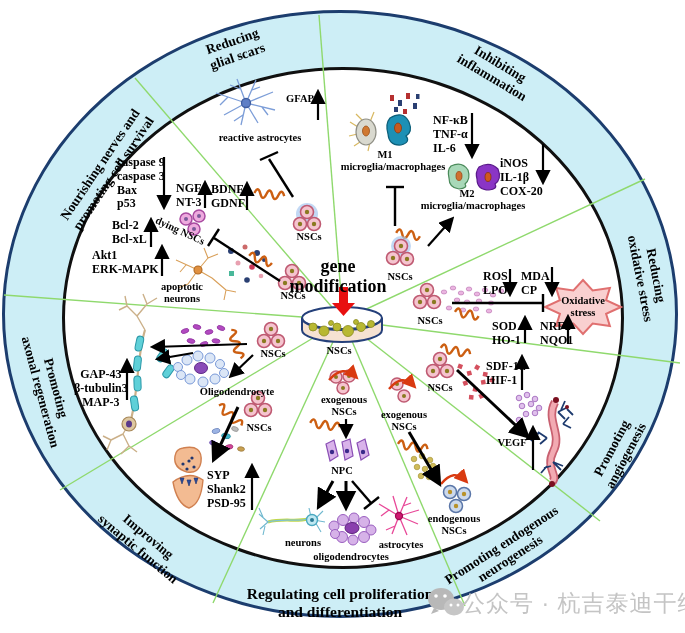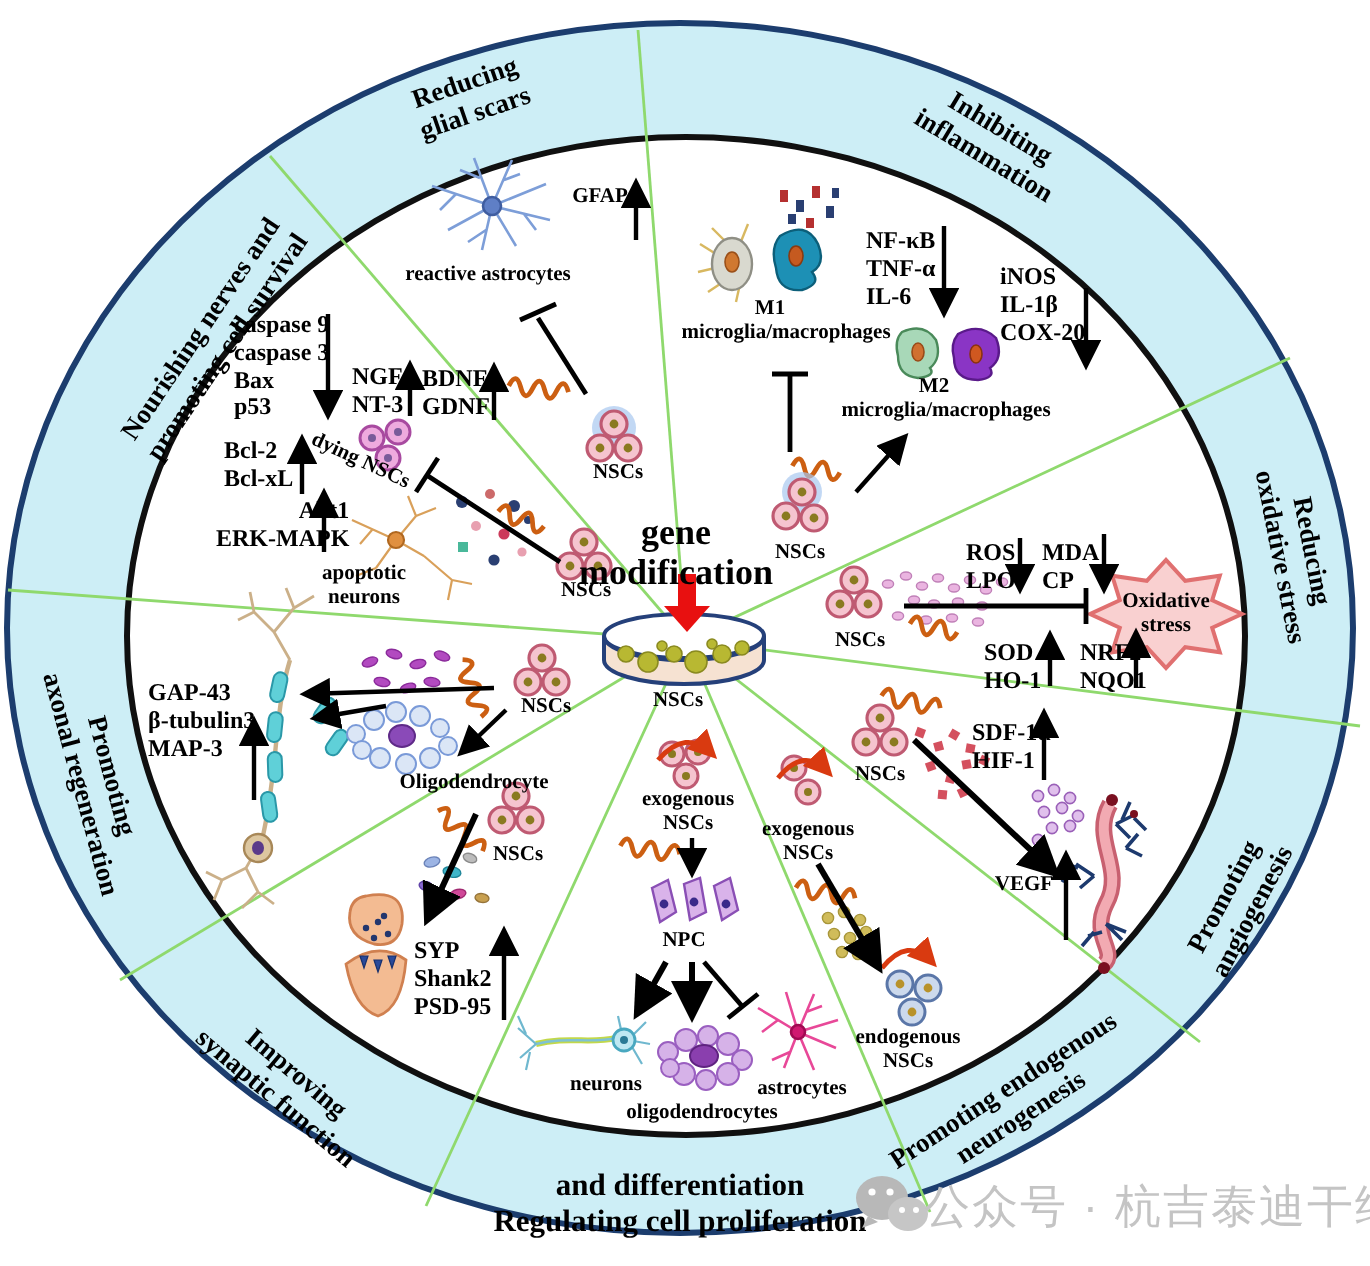"reactive astrocytes" div.lbl { left: 244px -> 260px }
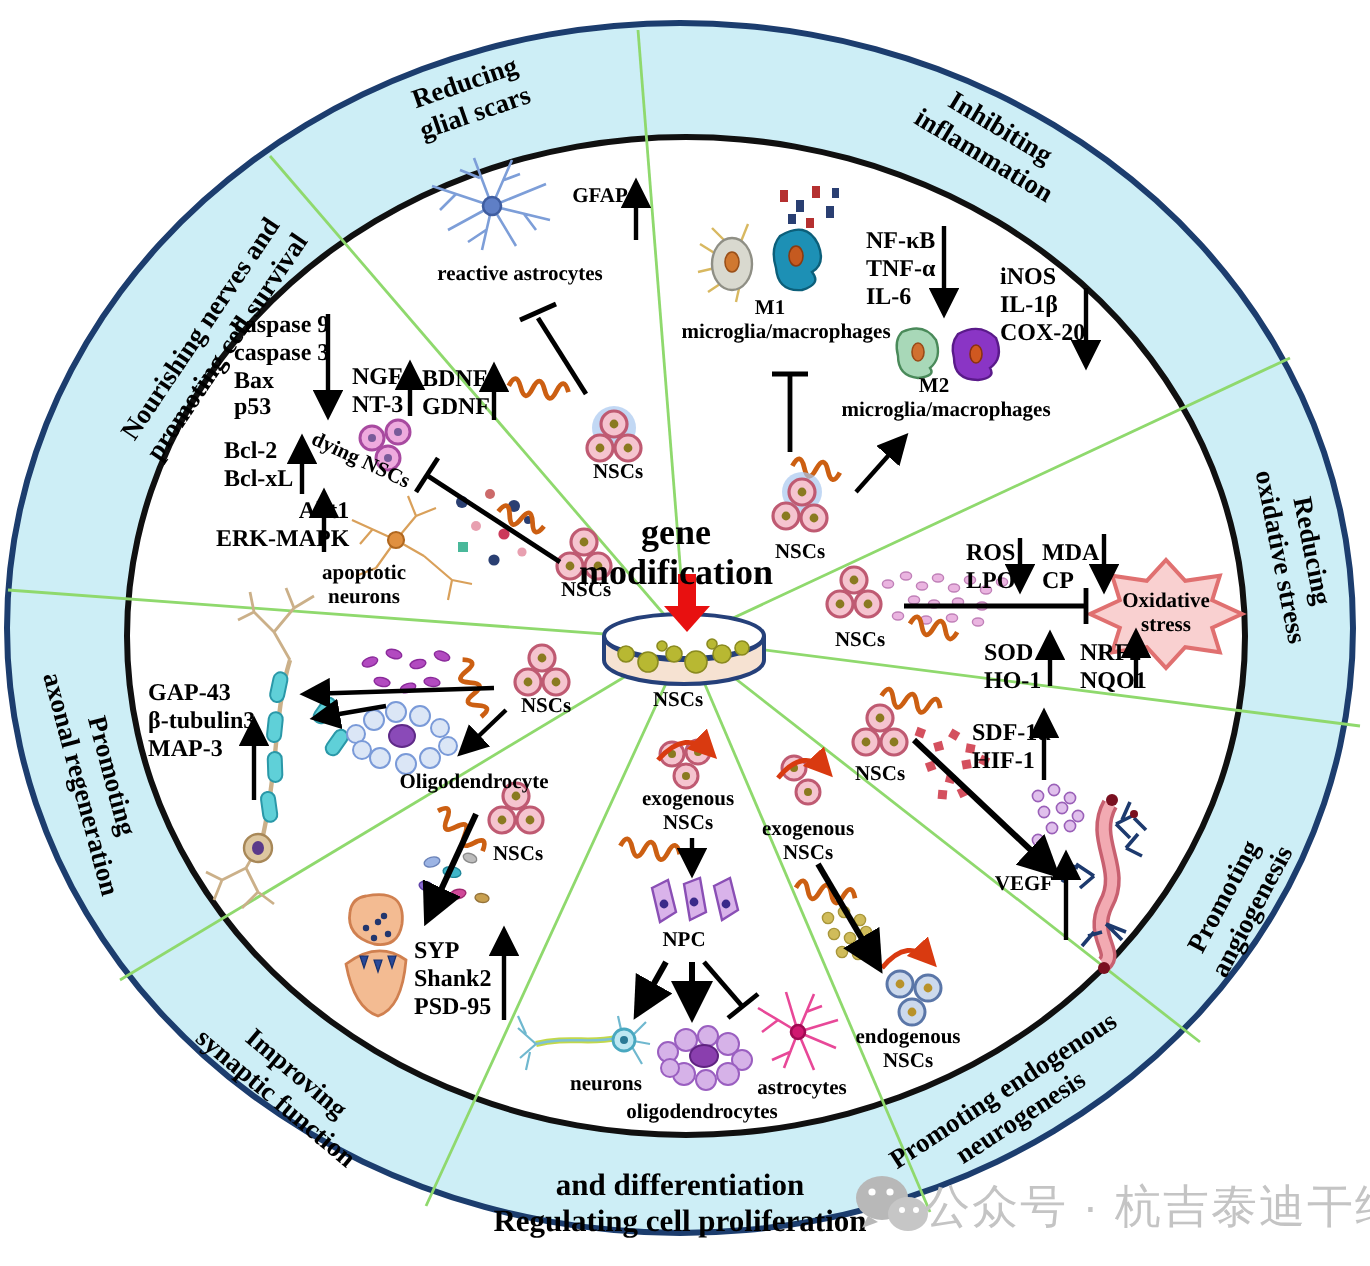"iNOS" div.mol { top: 132px -> 157px }
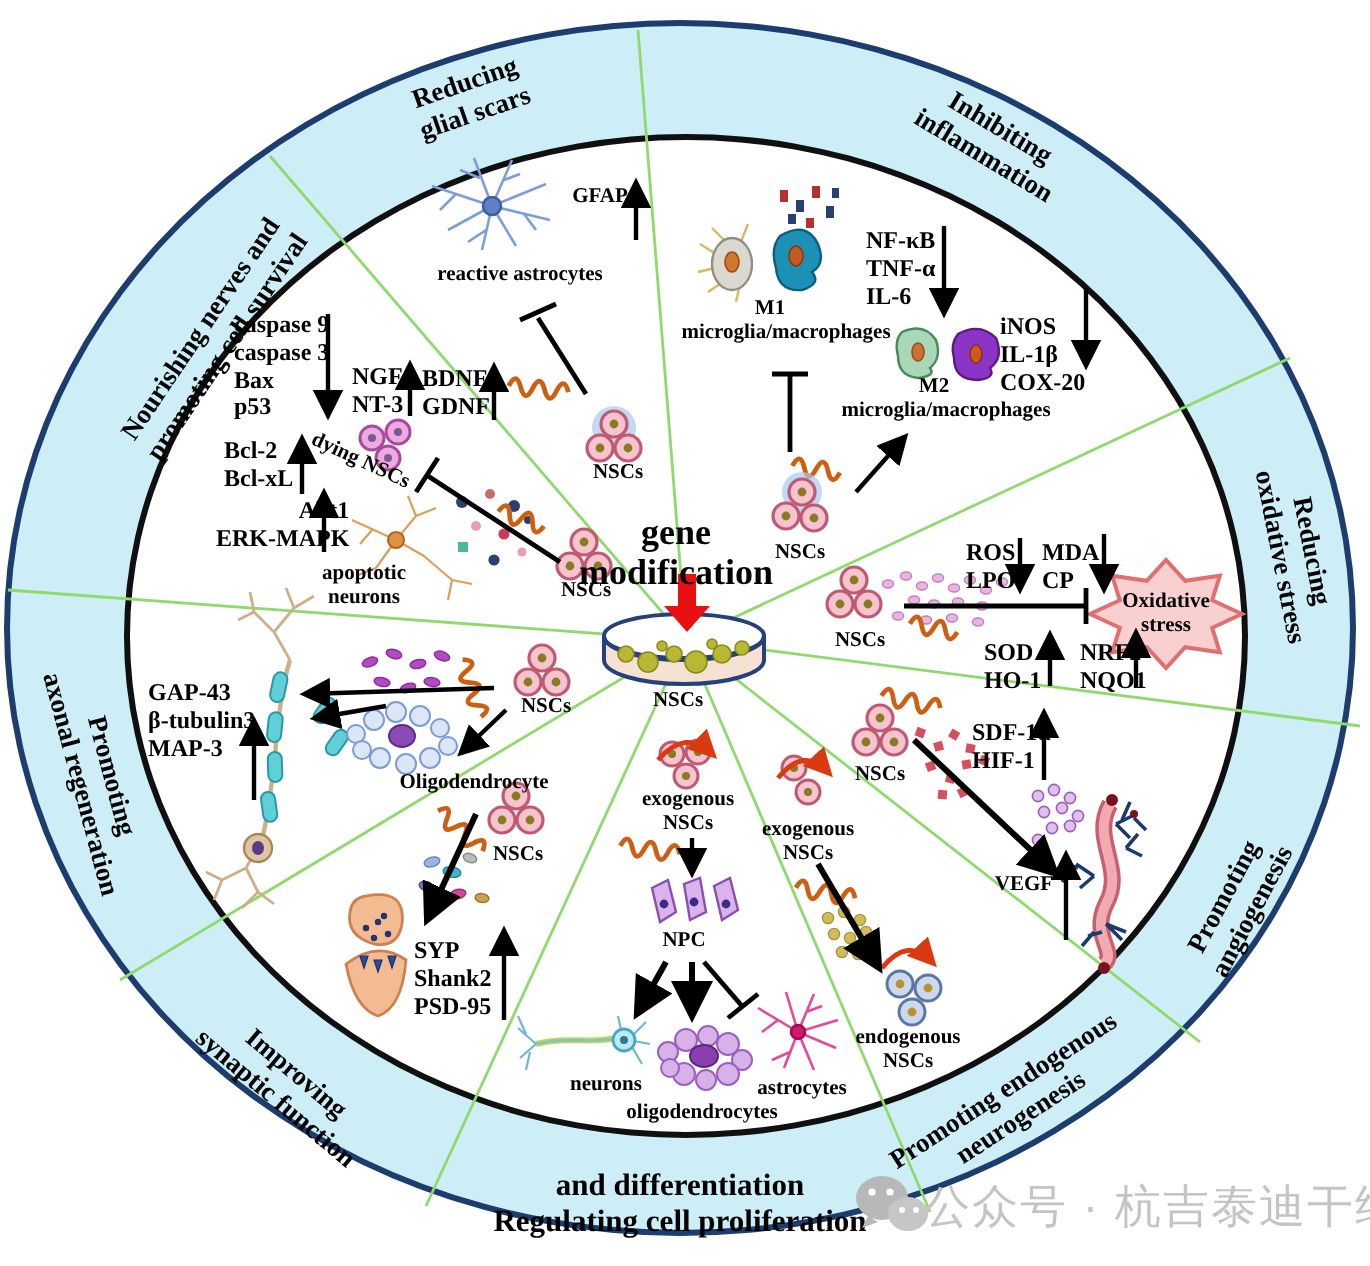"Akt1" div.mol { left: 108px -> 92px; text-align: right -> none }
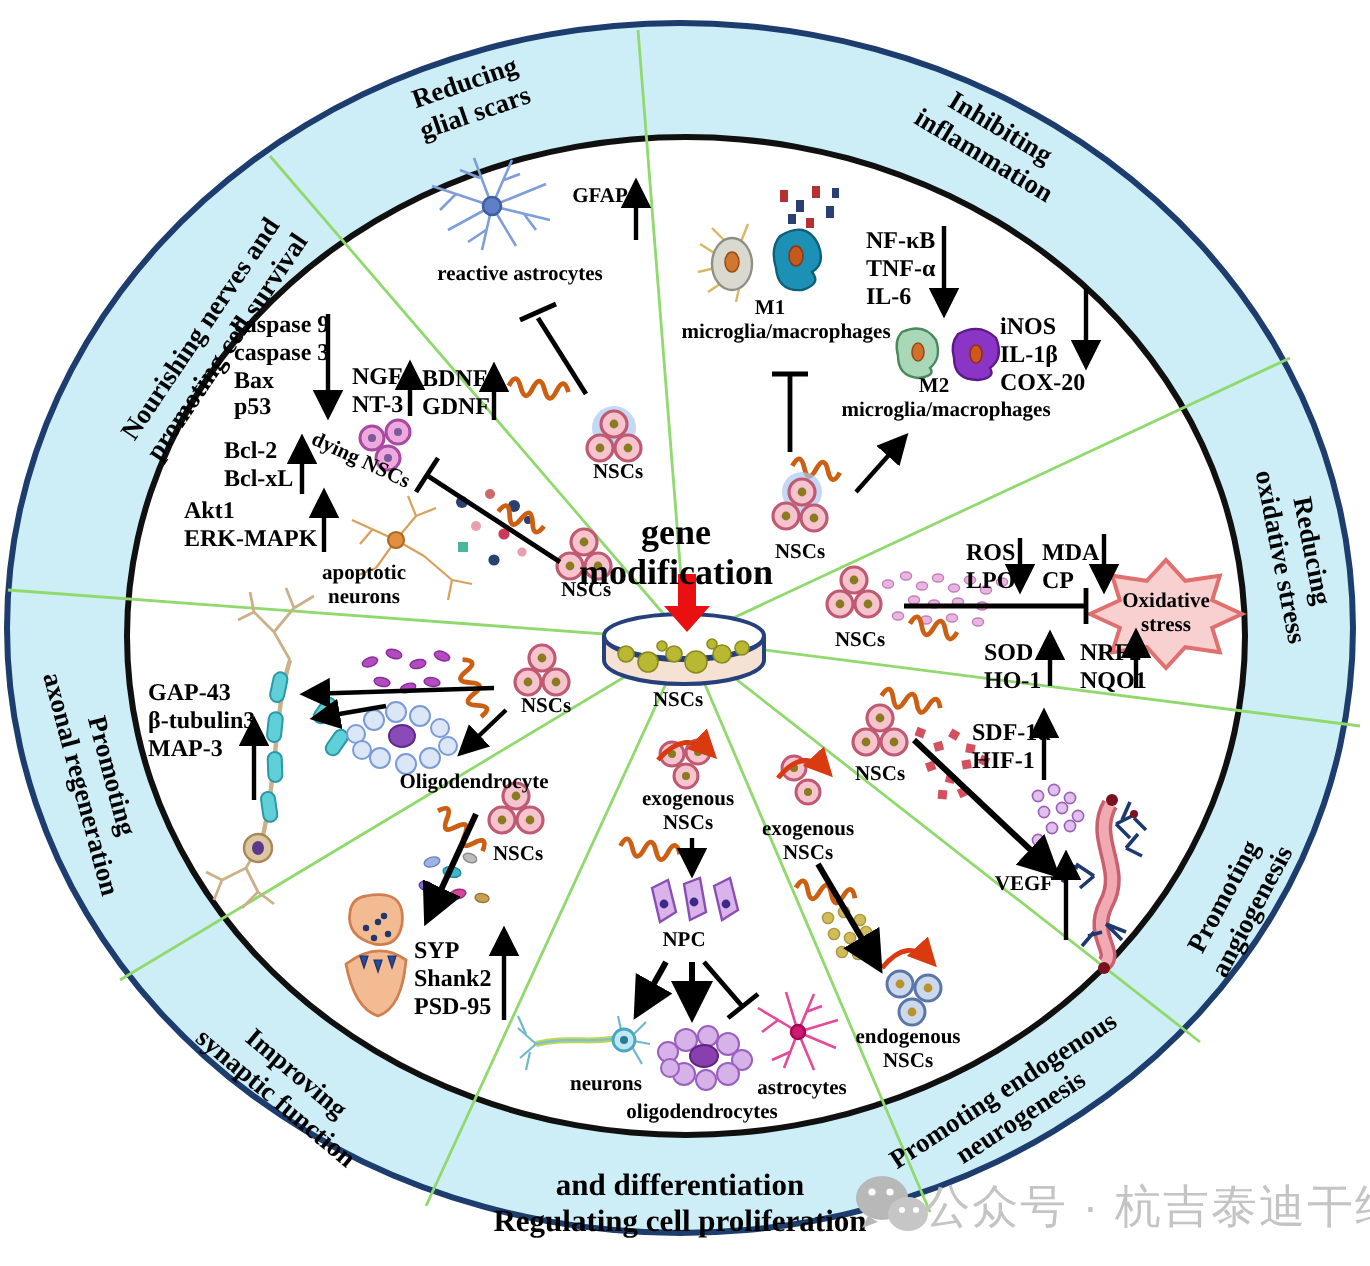"GAP-43" div.mol { text-align: none -> center; top: 340px -> 368px }
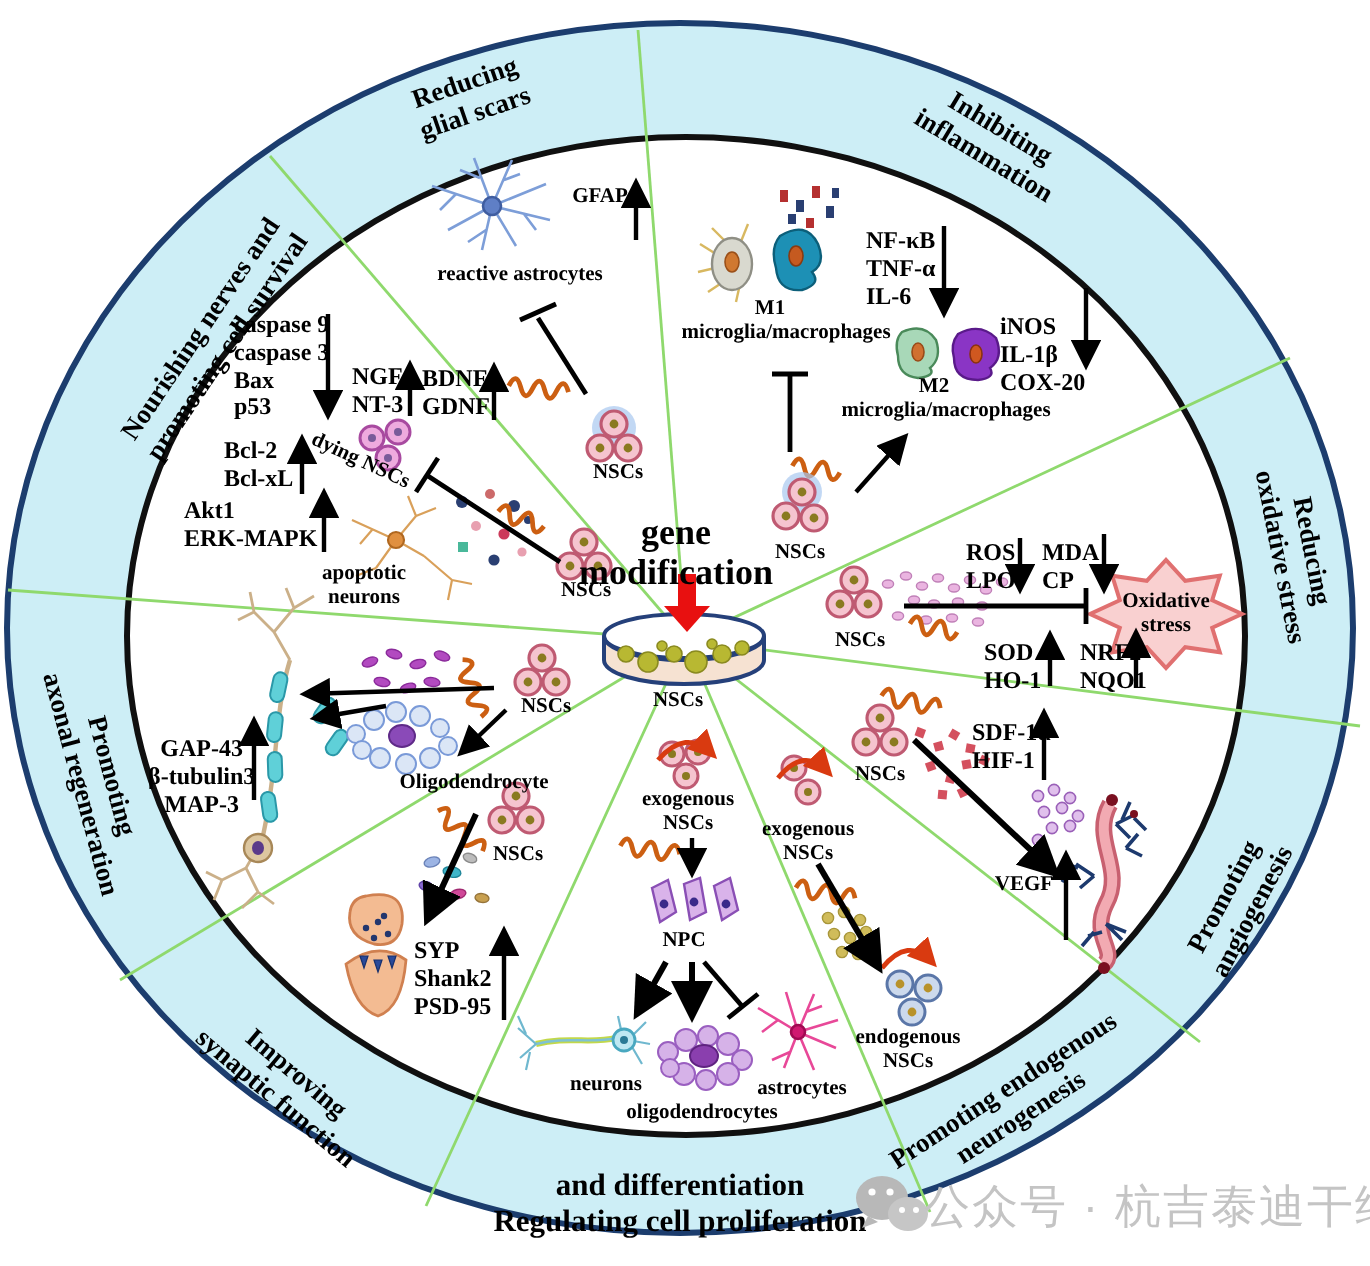"and differentiation" span { order: before "Regulating cell proliferation" -> after "Regulating cell proliferation" }
